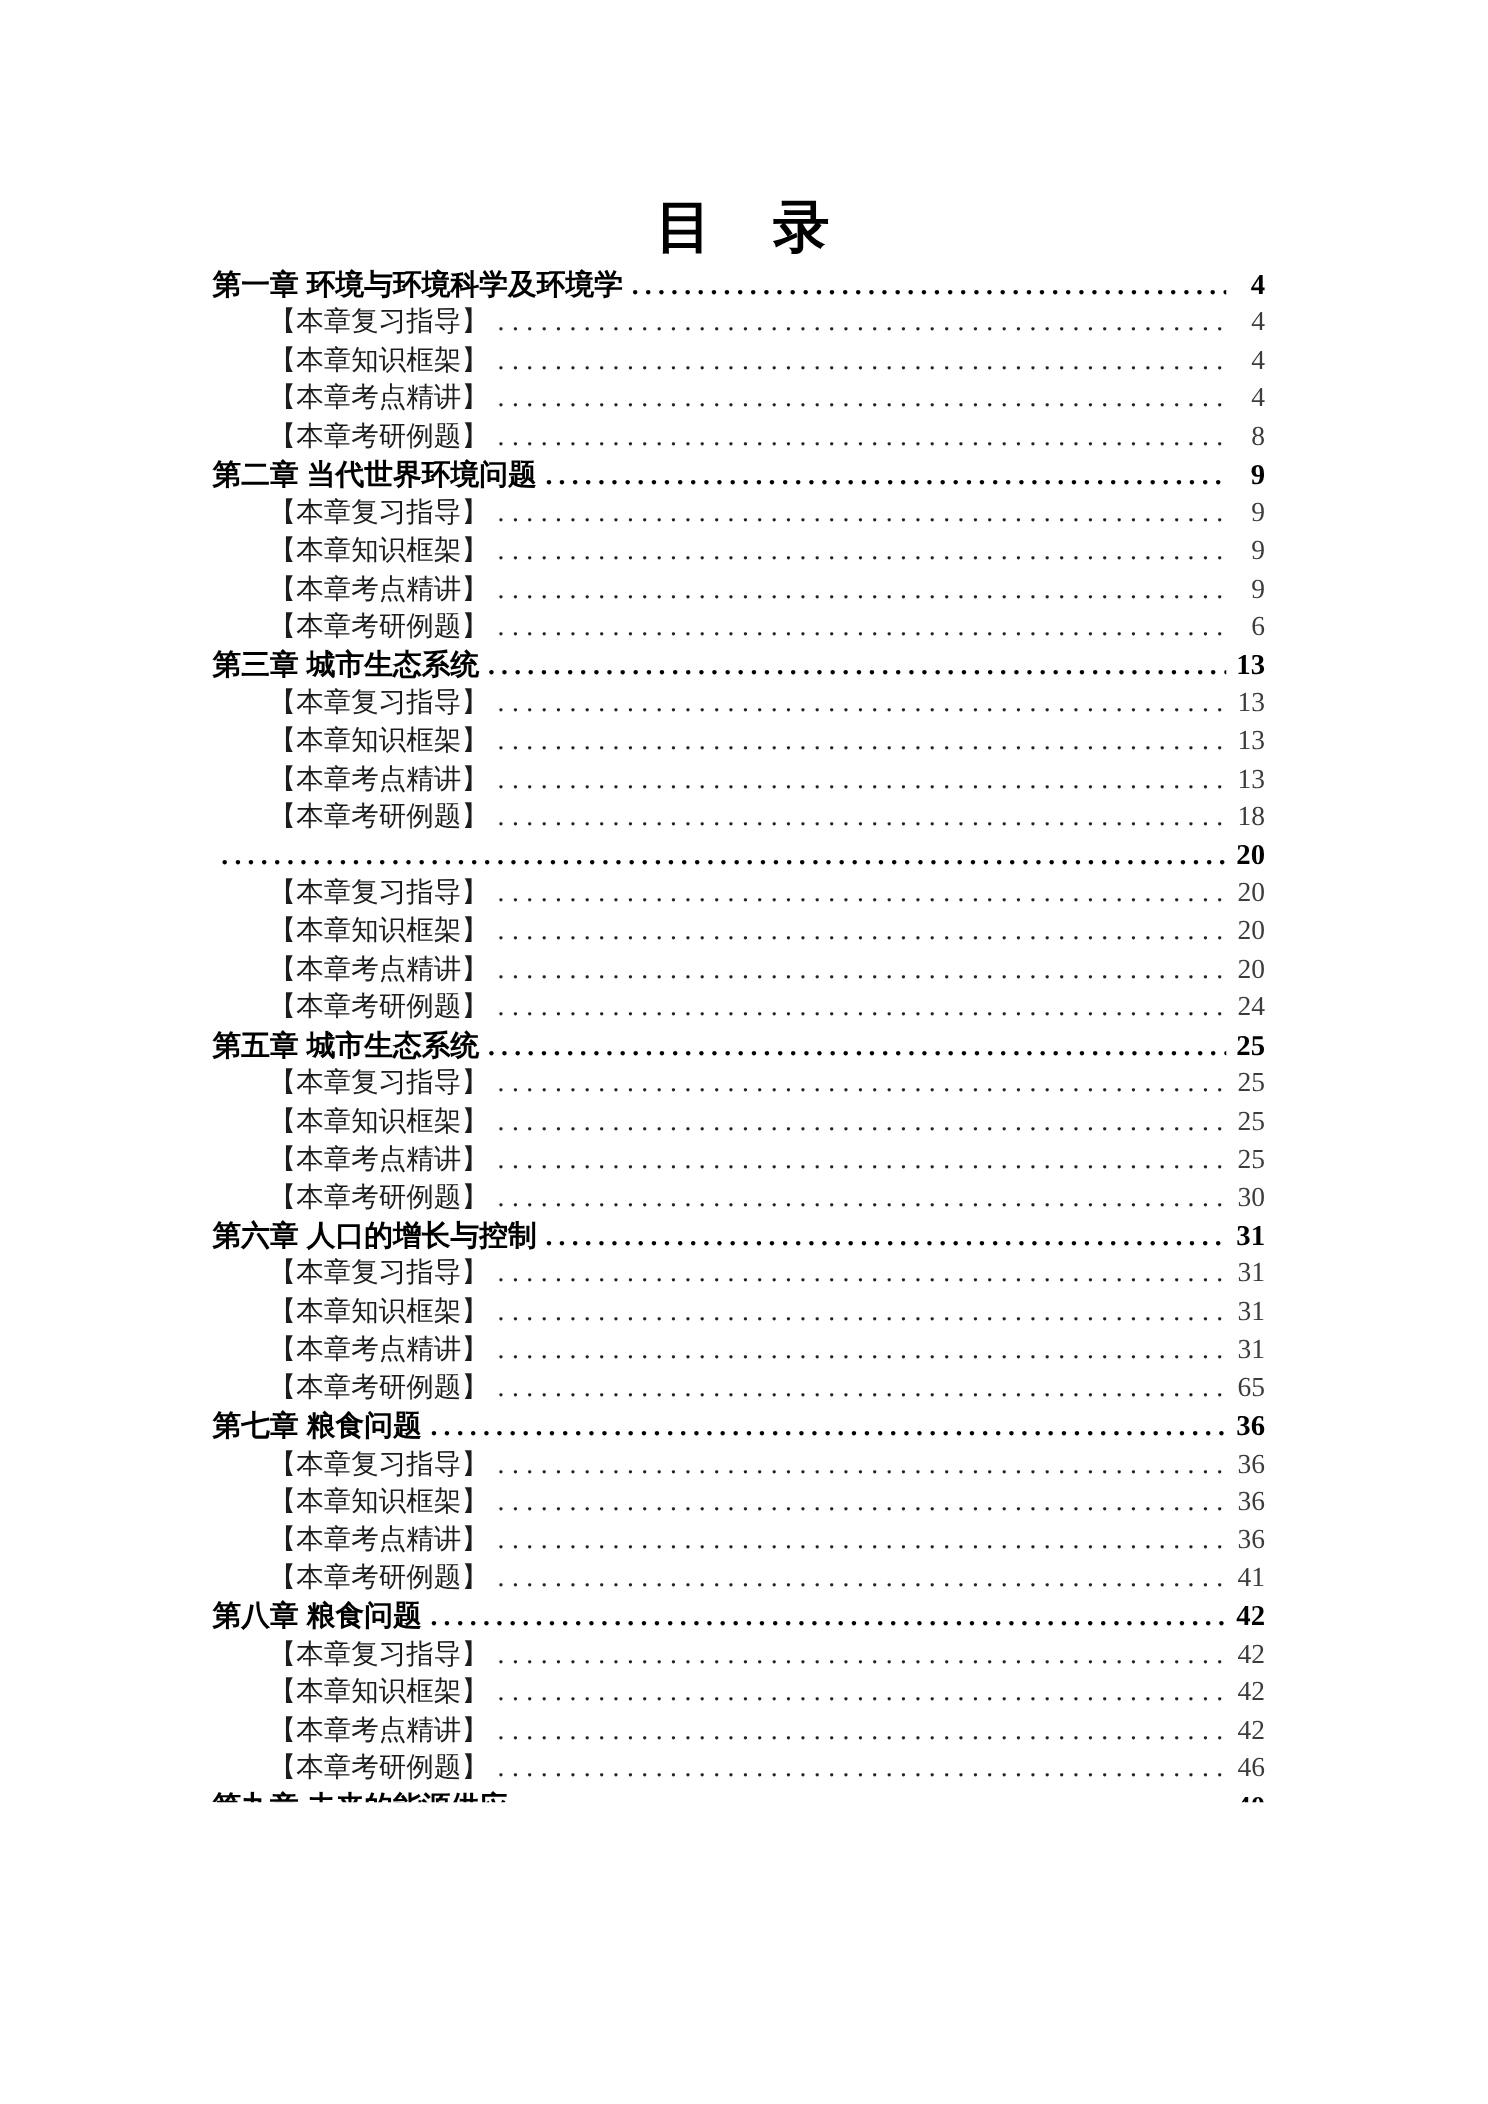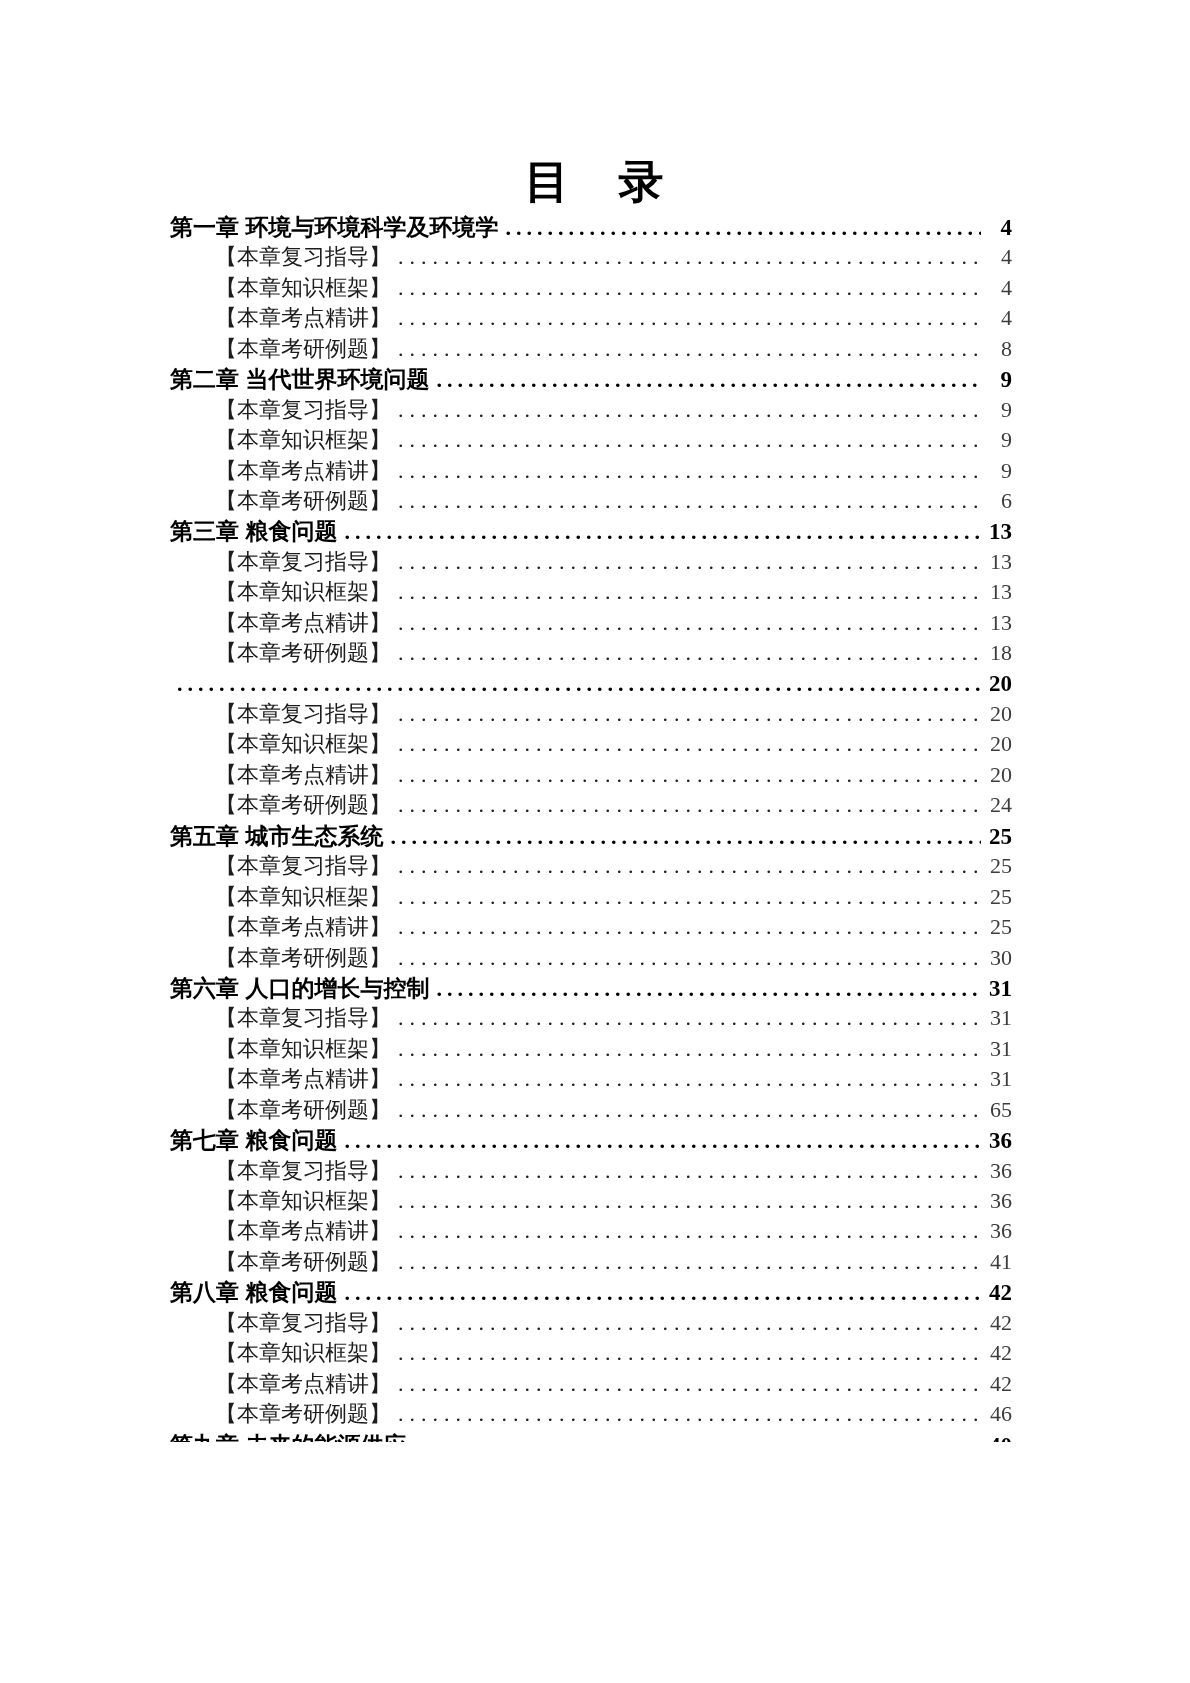"第三章 粮食问题" span.label { text: 粮食问题 -> 城市生态系统 }
